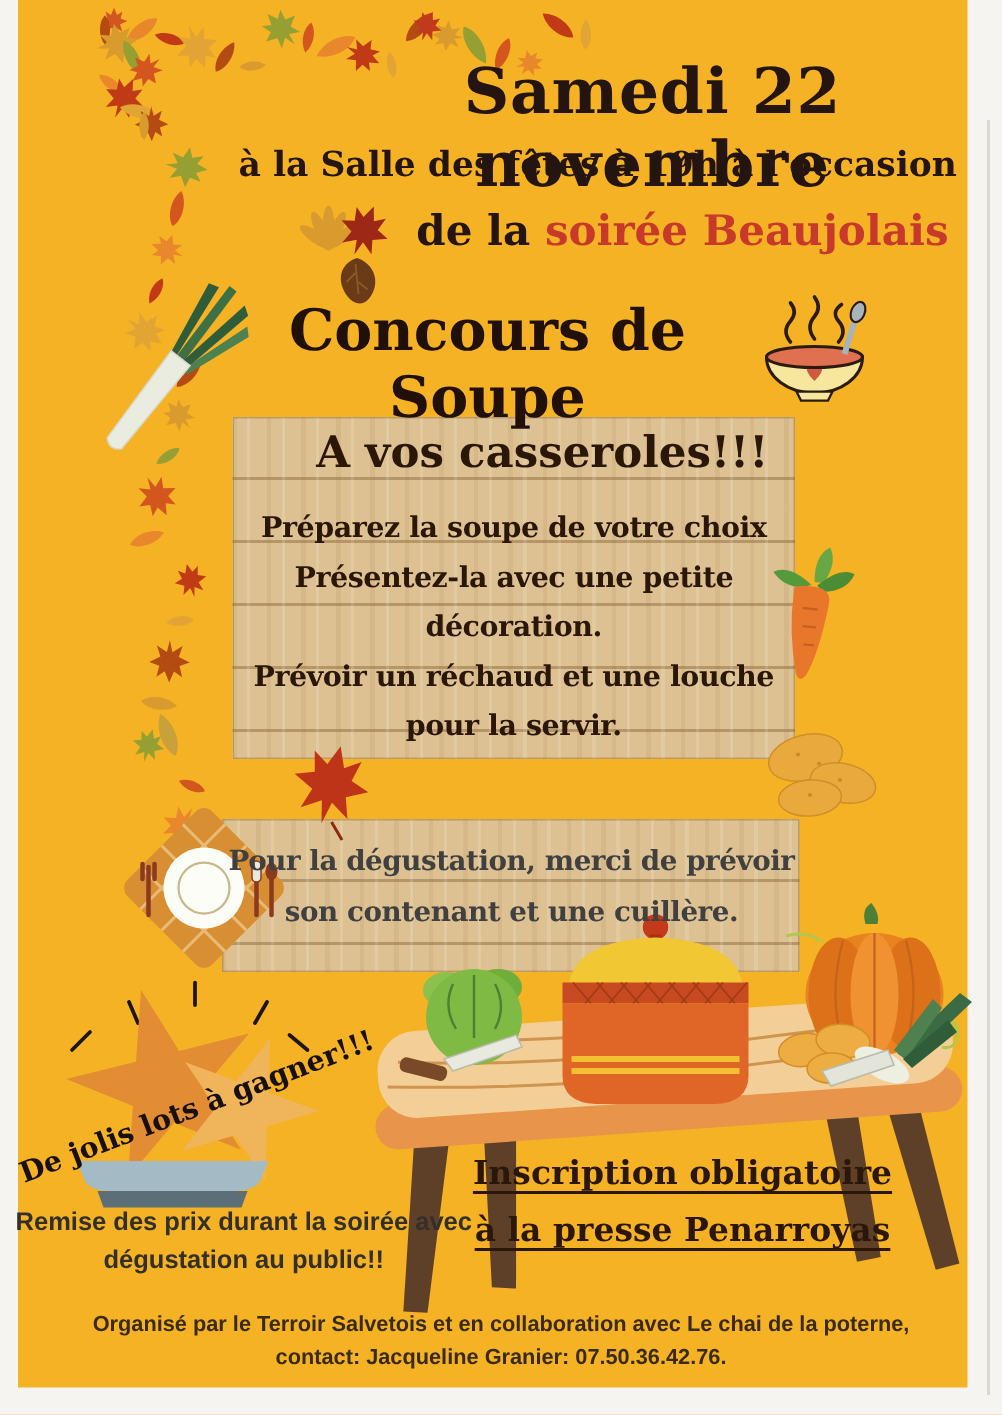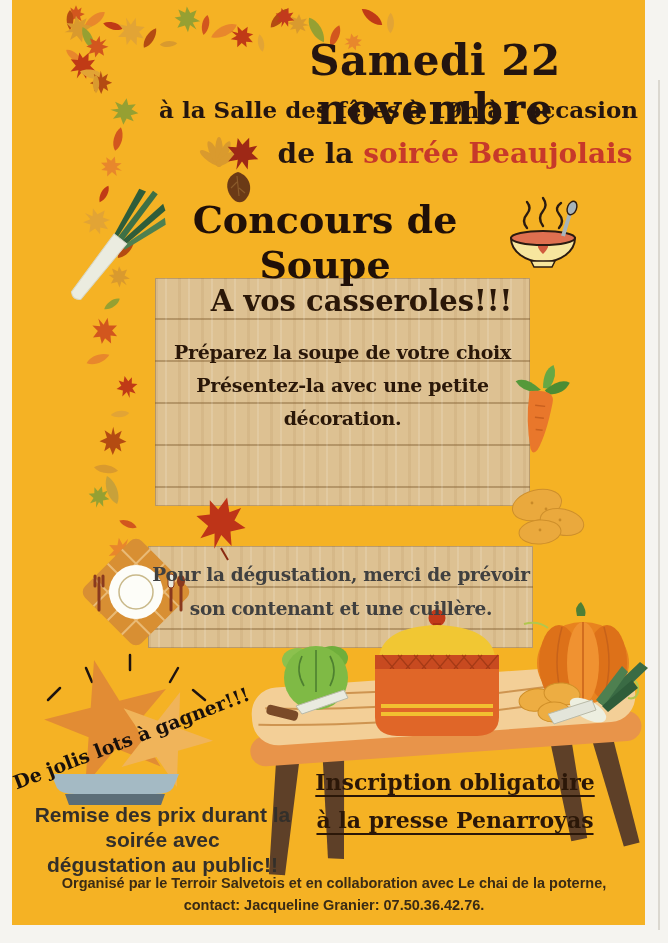"Prévoir un réchaud et une" div { html: none -> <div>Prévoir un réchaud et une louche pour la servir.</div> }
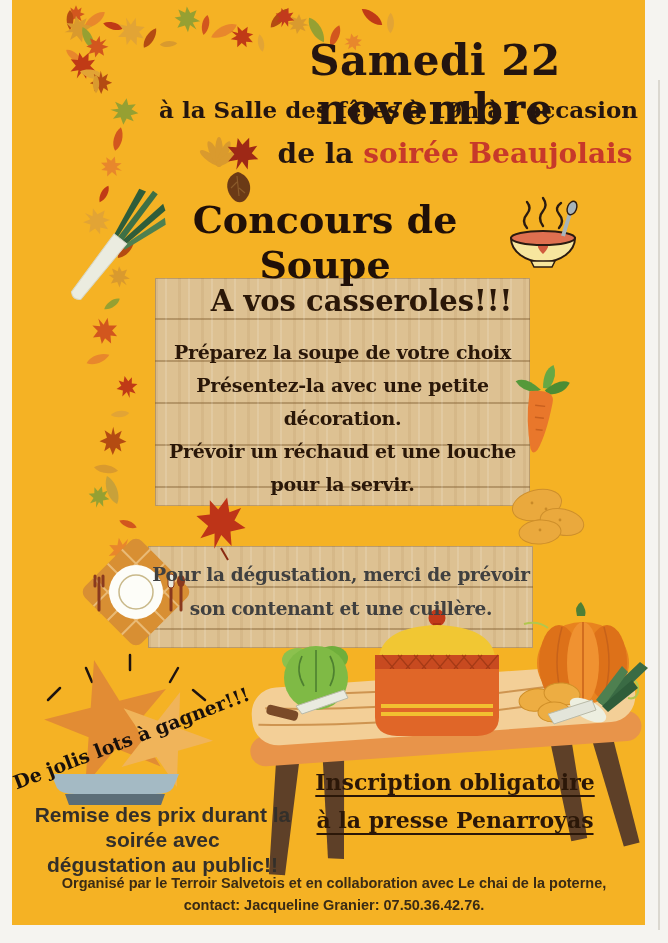"Remise des prix durant la" .prize-note { font-size: 21px -> 17px }
